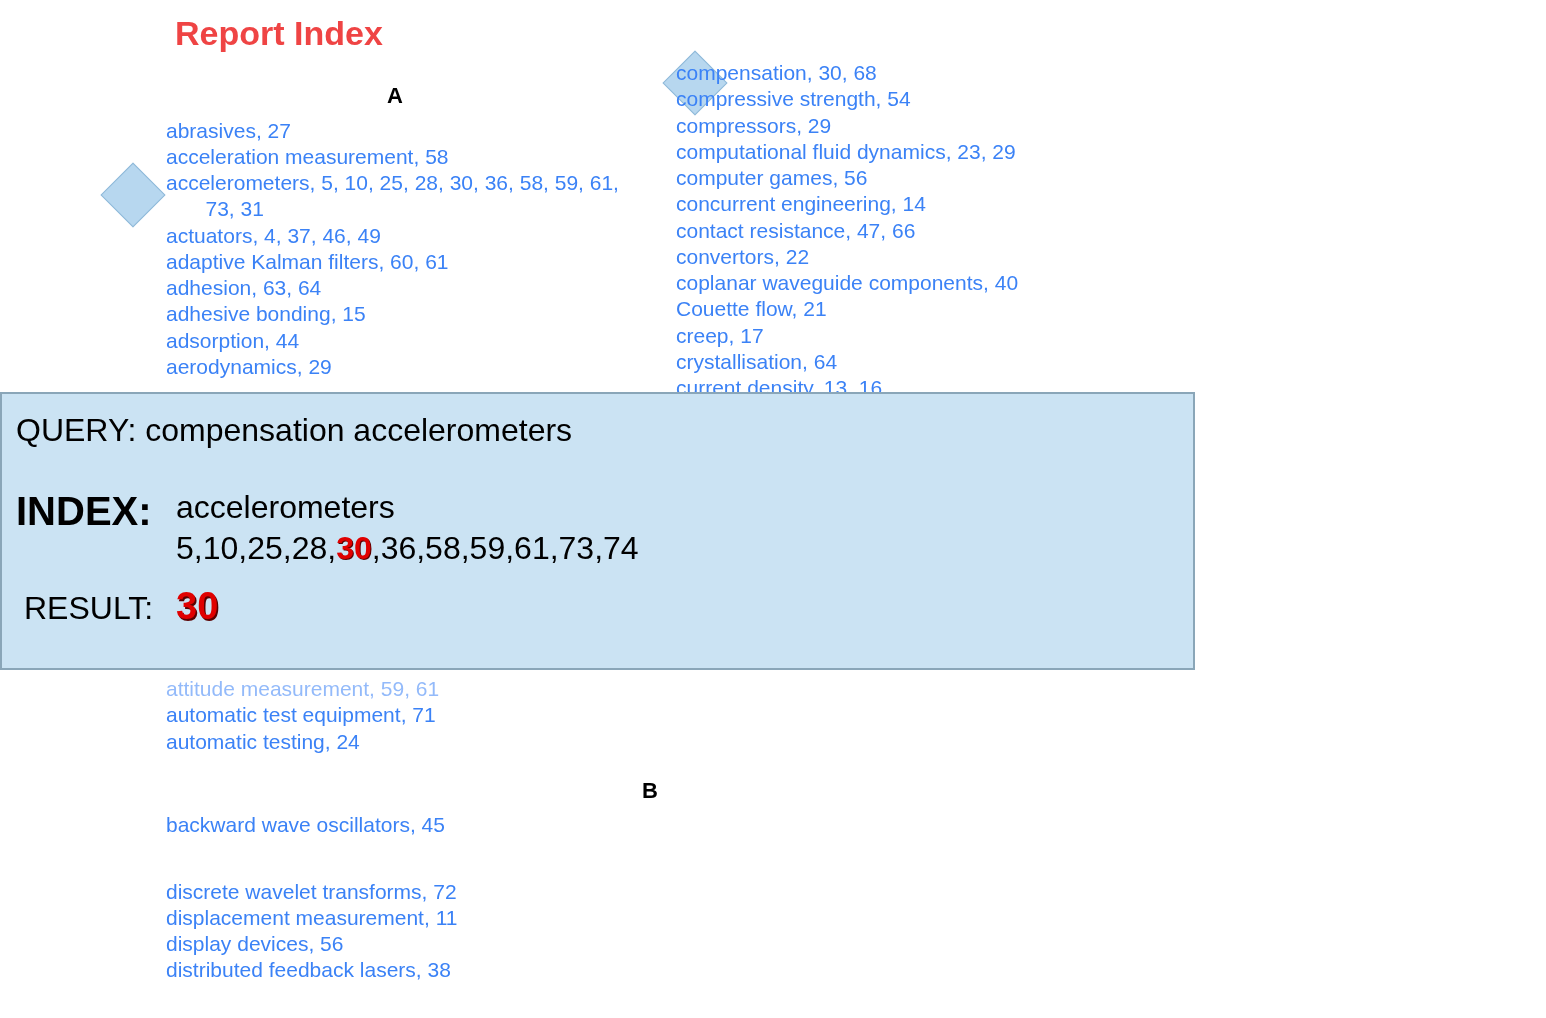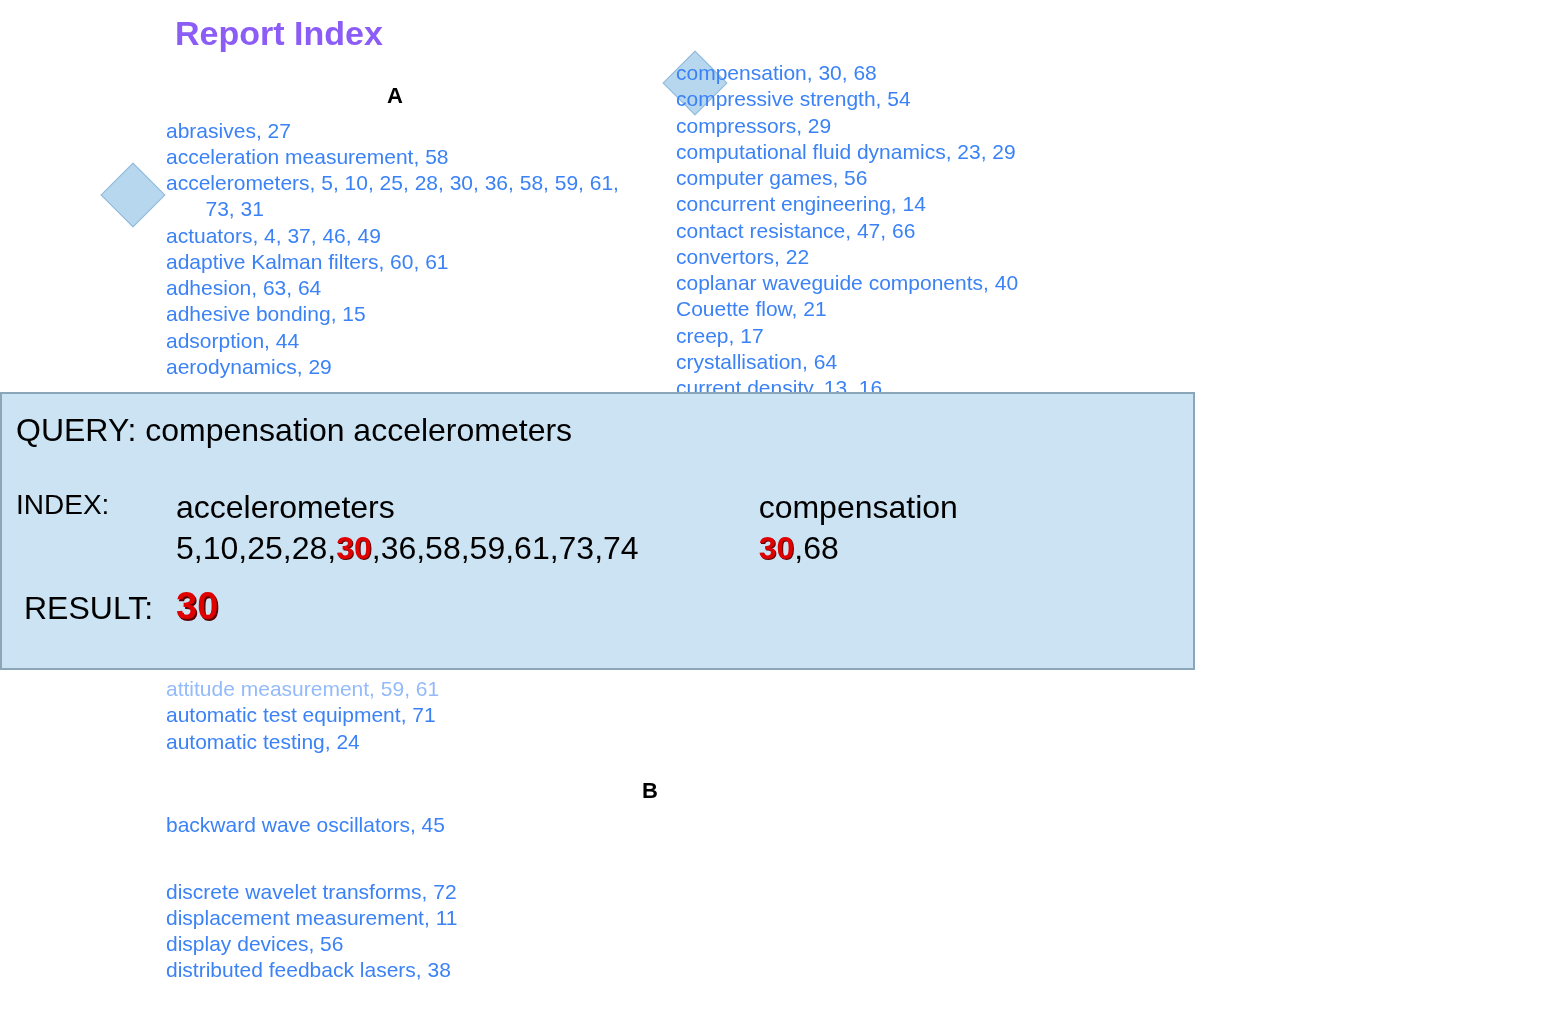"Report Index" .title { color: #8b5cf6 -> #ef4444 }
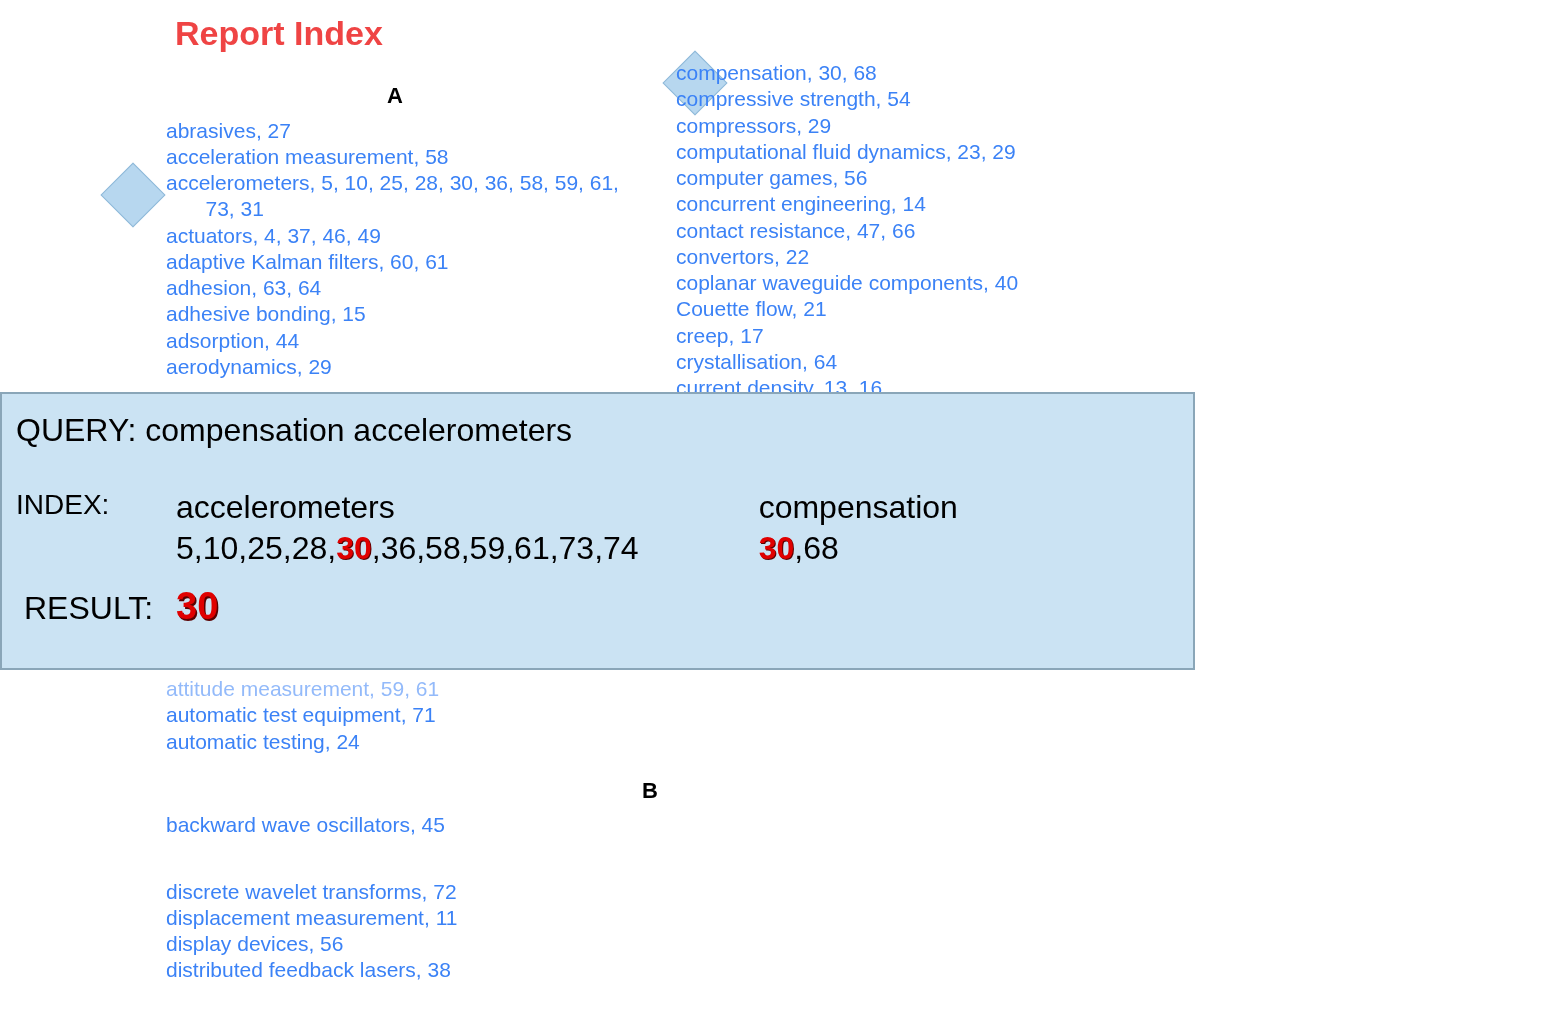"INDEX:" .ov-label { font-size: 28px -> 40px; font-weight: none -> bold }
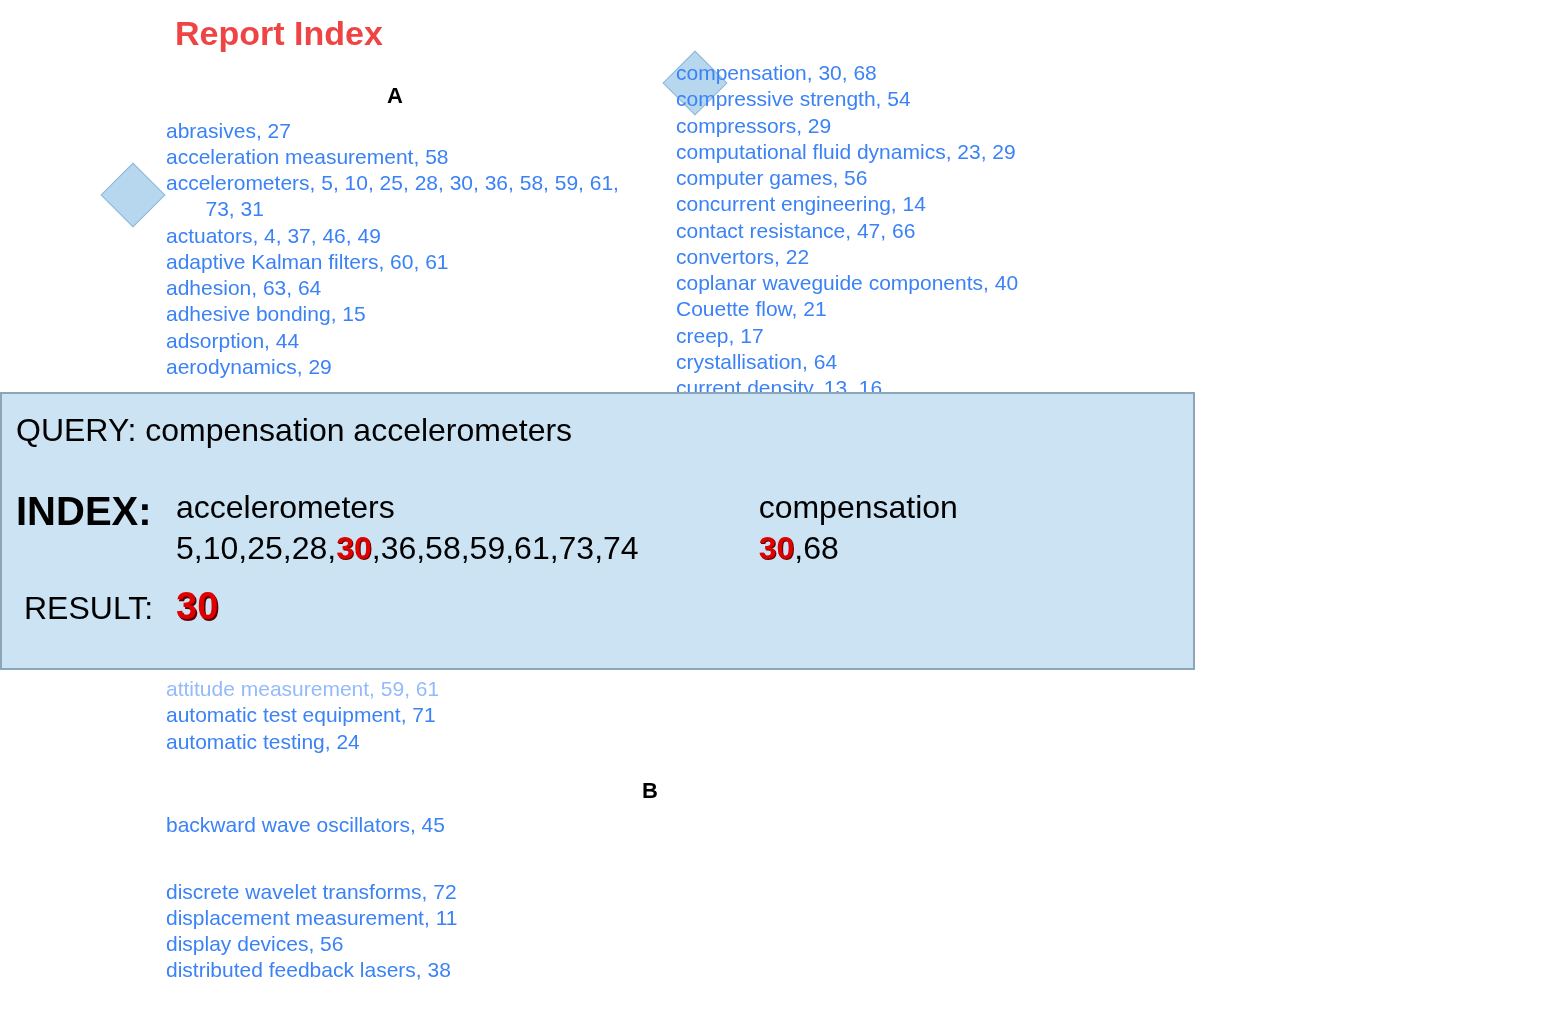"compensation" div.term-block { html: <div> <div>compensation</div> <div> <span>30</span><span>,68</span> </div> </div> -> none }
